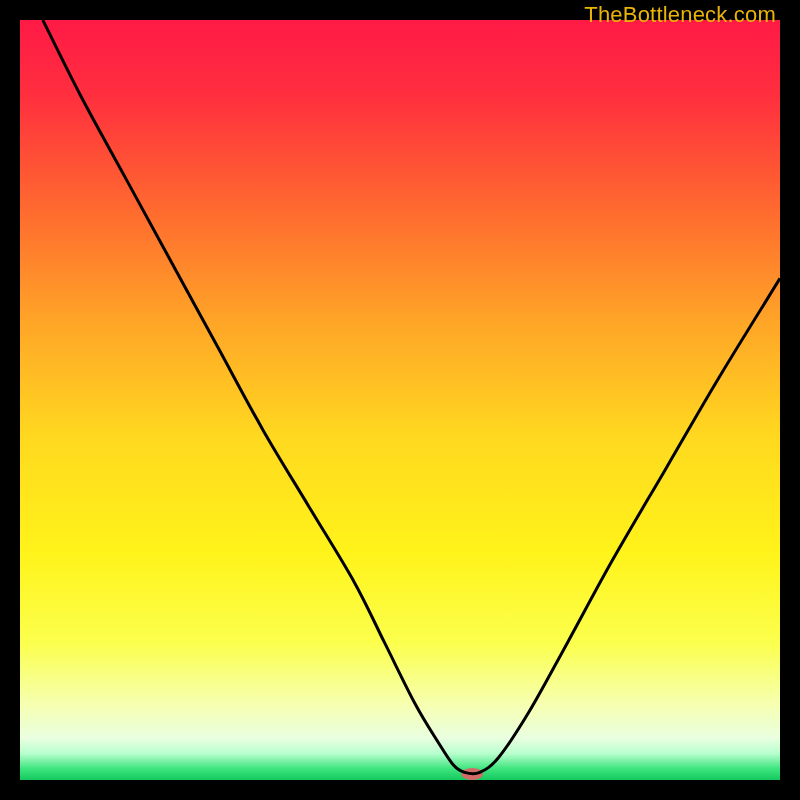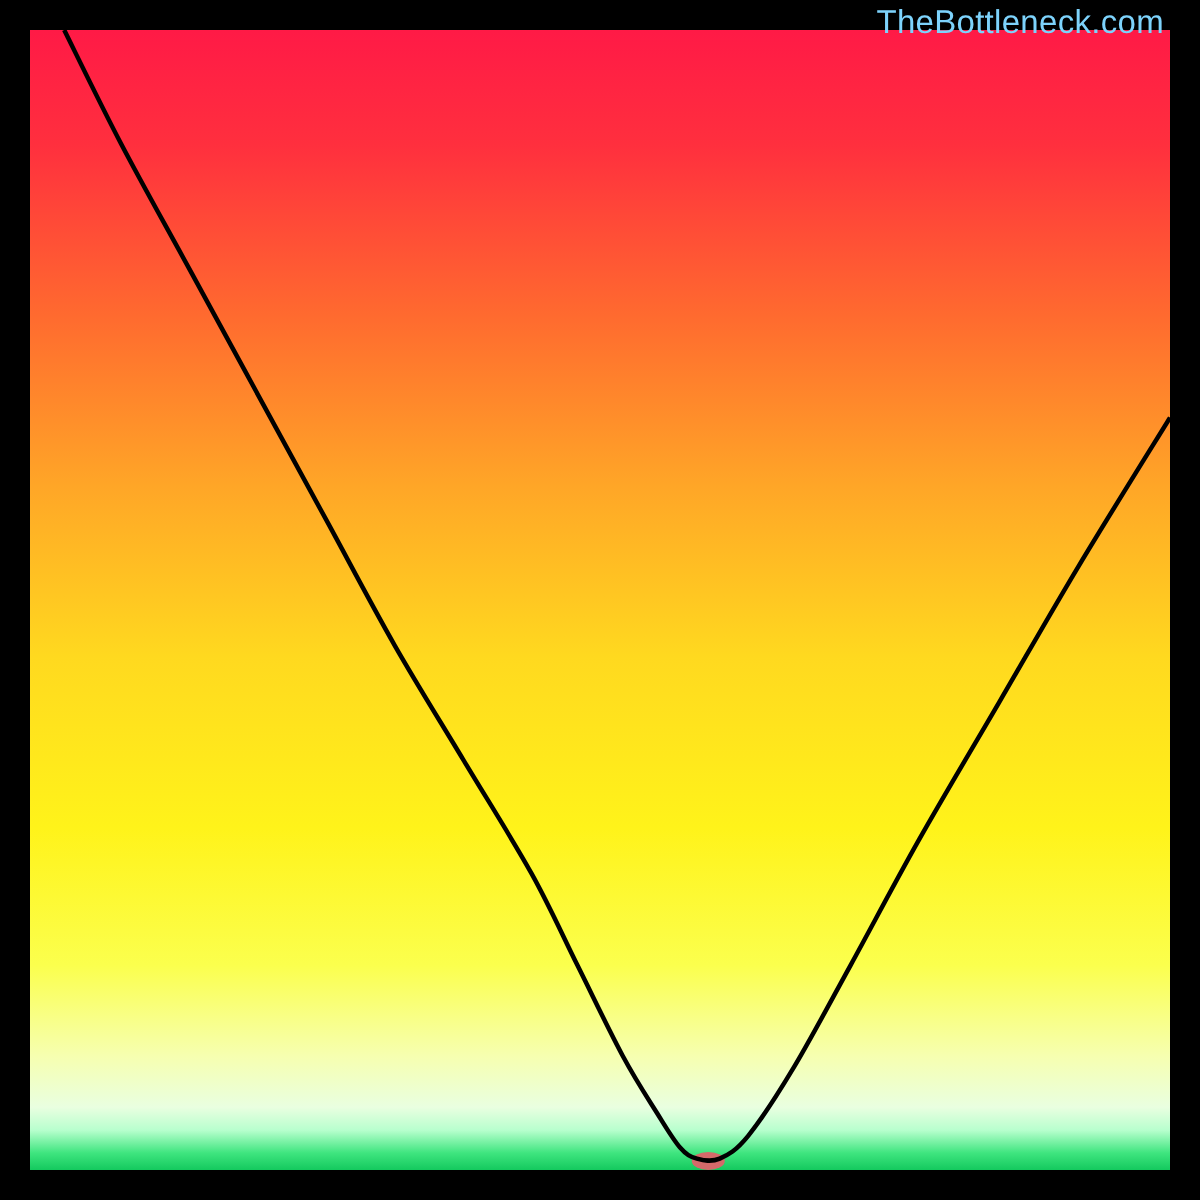"TheBottleneck.com" .watermark { color: #7dd3fc -> #eab308 }
